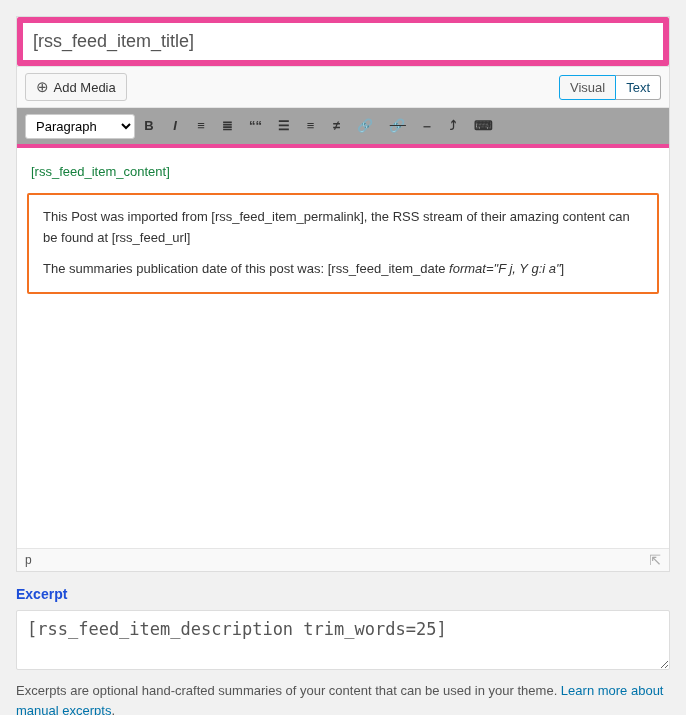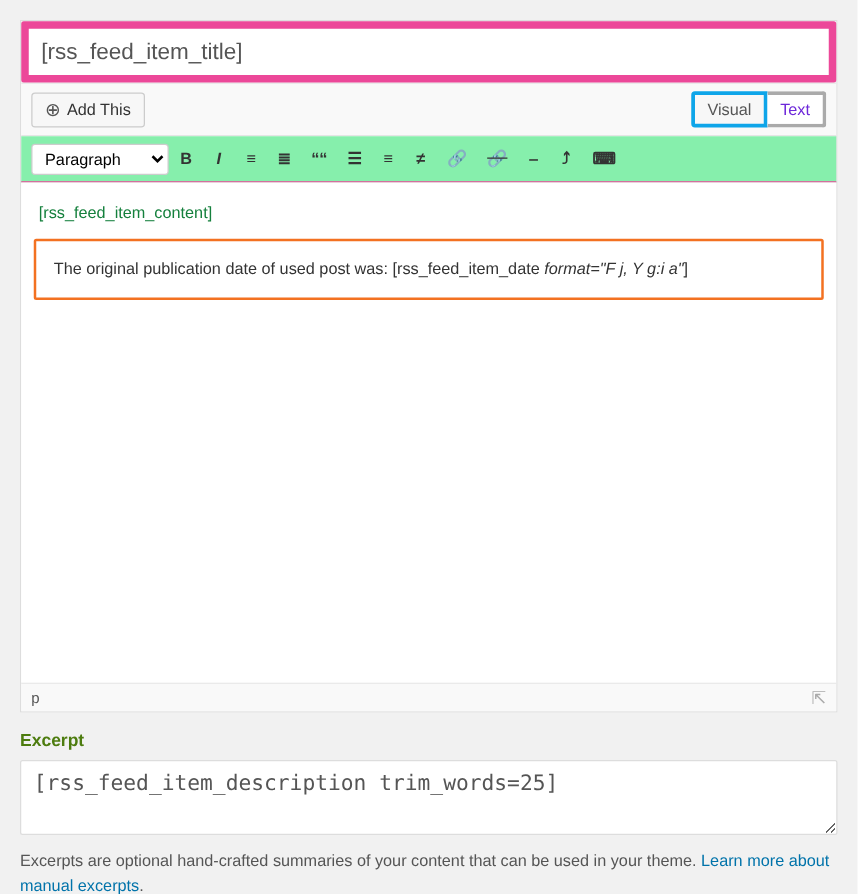"Add This" span { text: This -> Media }
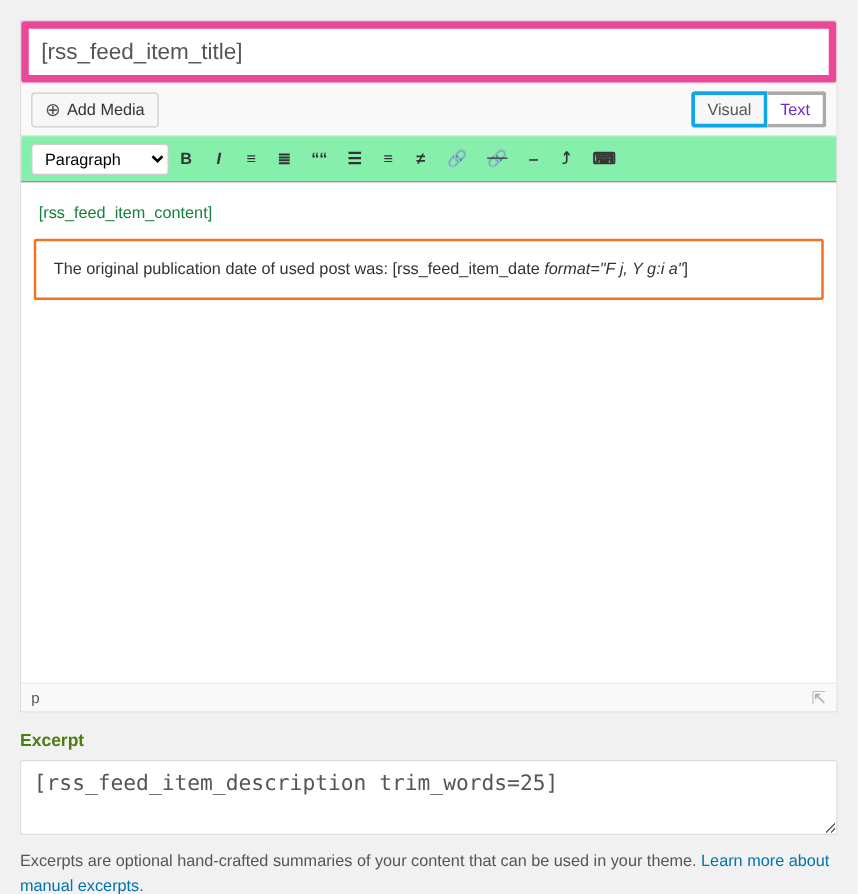"Visual" .view-btn { border: 3px solid #0ea5e9 -> 1px solid #0ea5e9 }
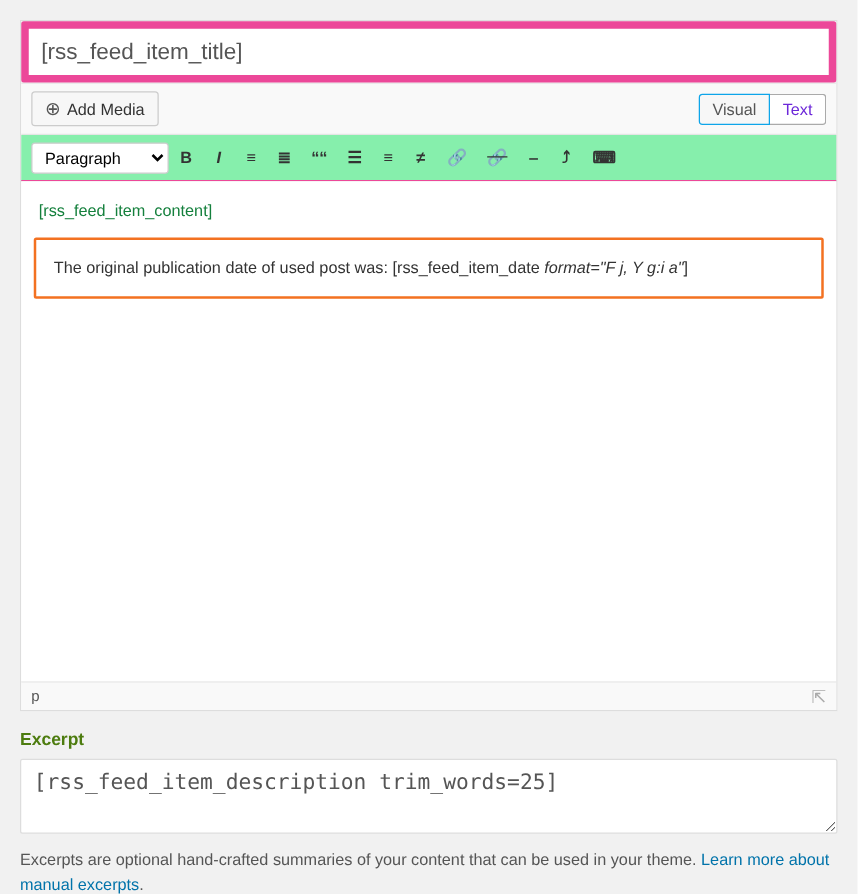"Text" .view-btn.active { color: #6d28d9 -> #0c4a6e }
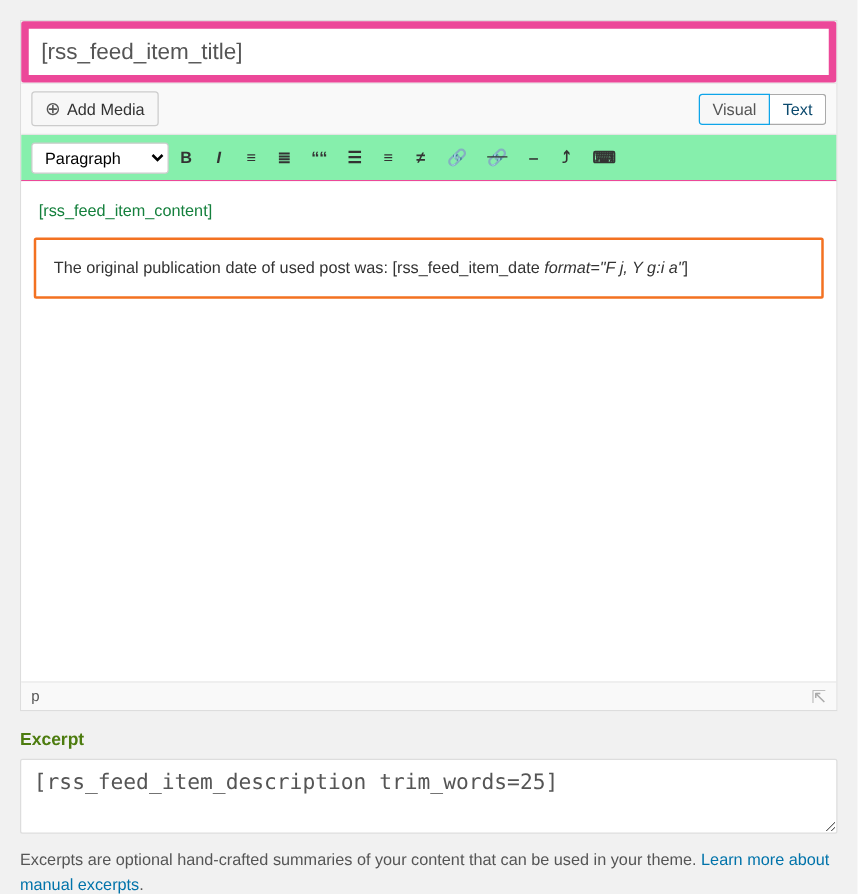"Paragraph" .editor-toolbar { background: #86efac -> #a3a3a3; border-bottom: 1px solid #ec4899 -> 4px solid #ec4899 }
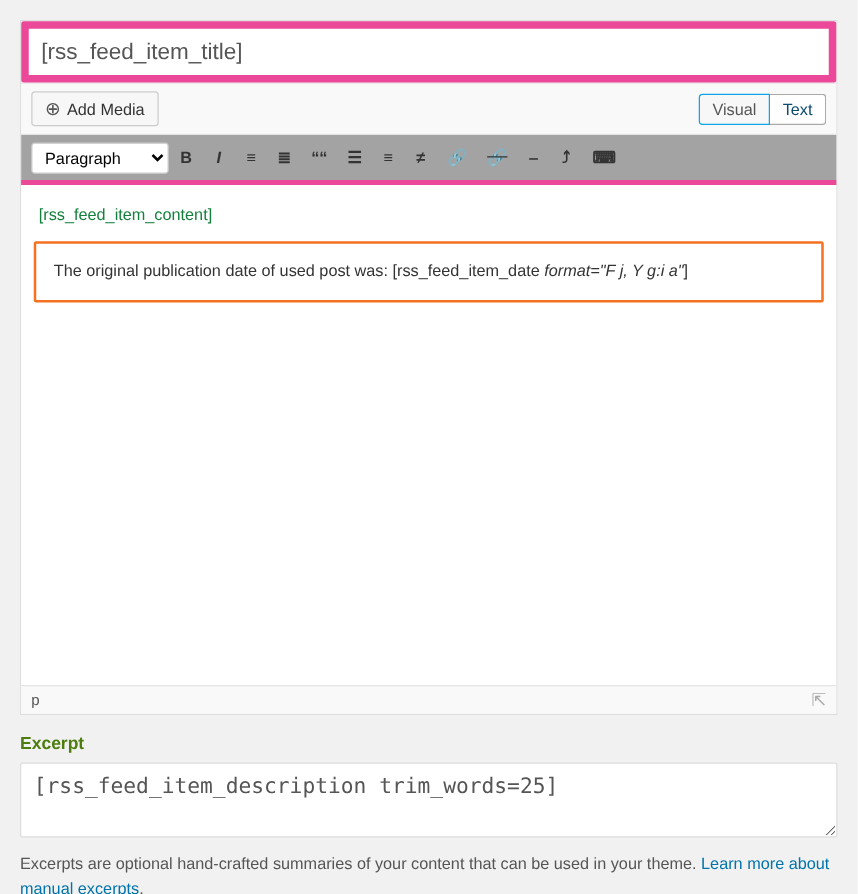"This Post was imported from" p { html: none -> <p>This Post was imported from [rss_feed_item_permalink], the RSS stream of their amazing content can be found at [rss_feed_url]</p> }
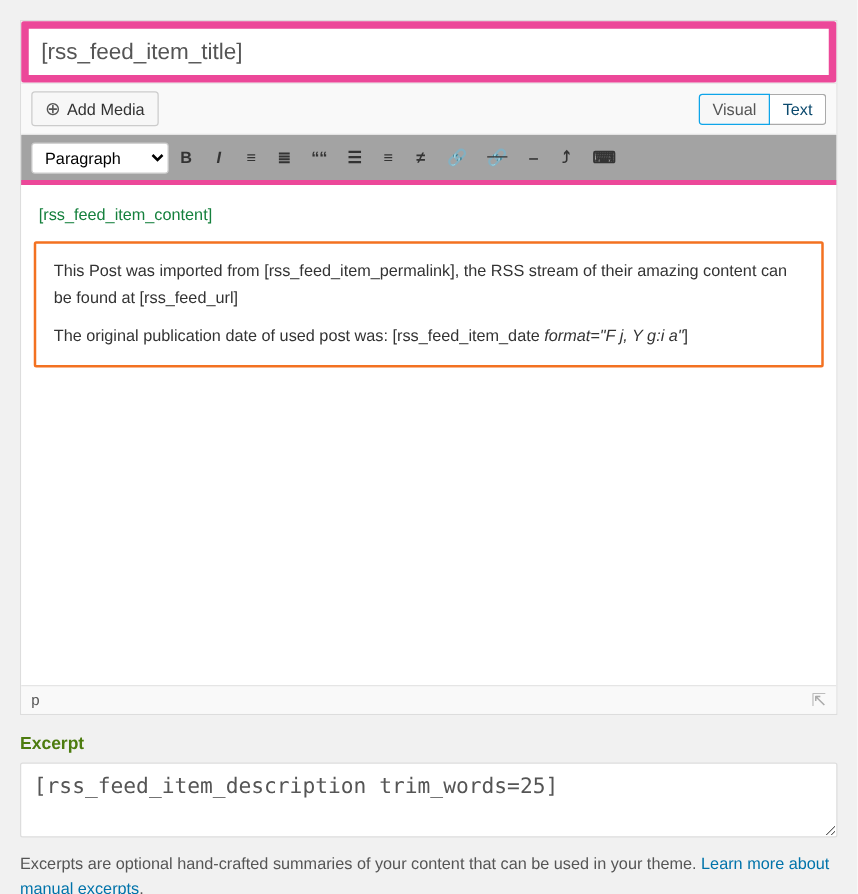"The original publication date of" span { text: original publication date of used -> summaries publication date of this }
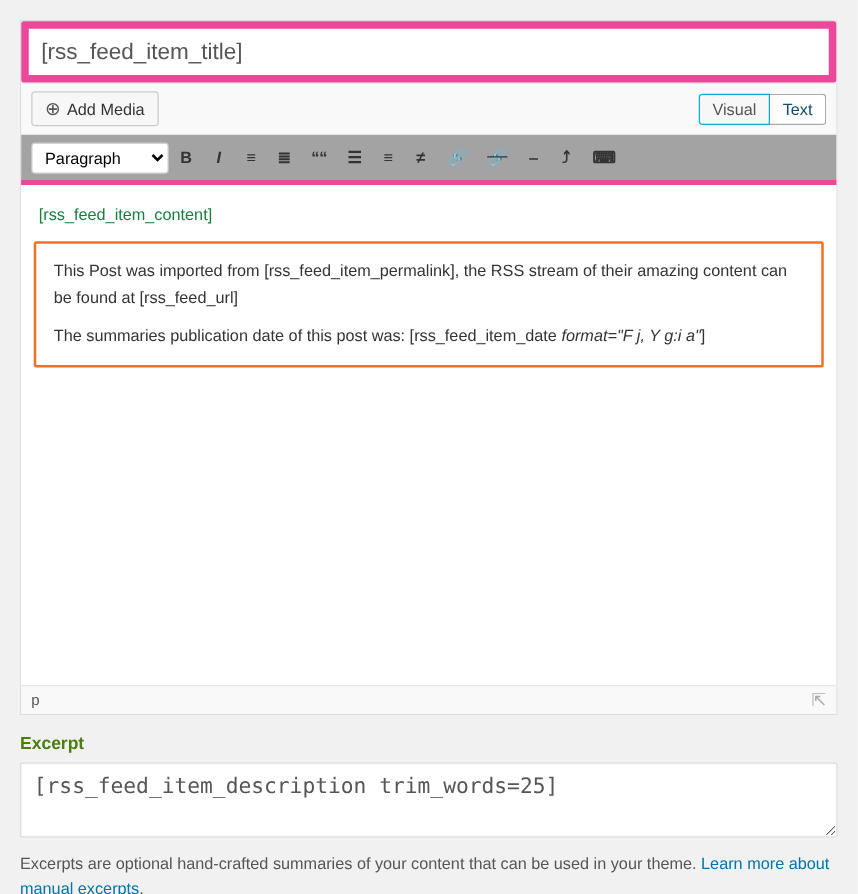"Excerpt" .excerpt-label { color: #4d7c0f -> #1d4ed8 }
